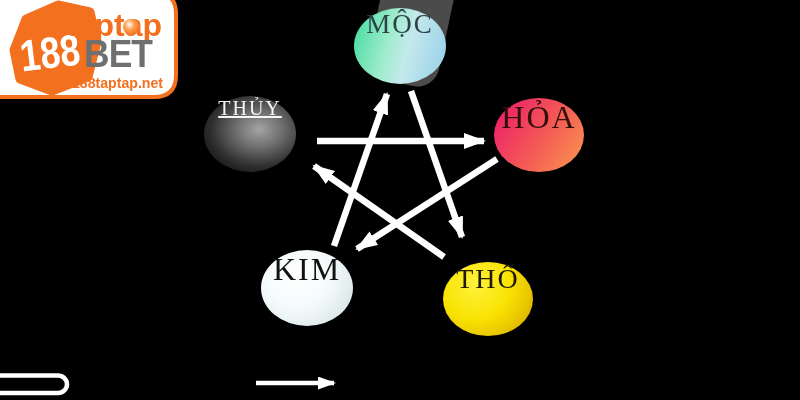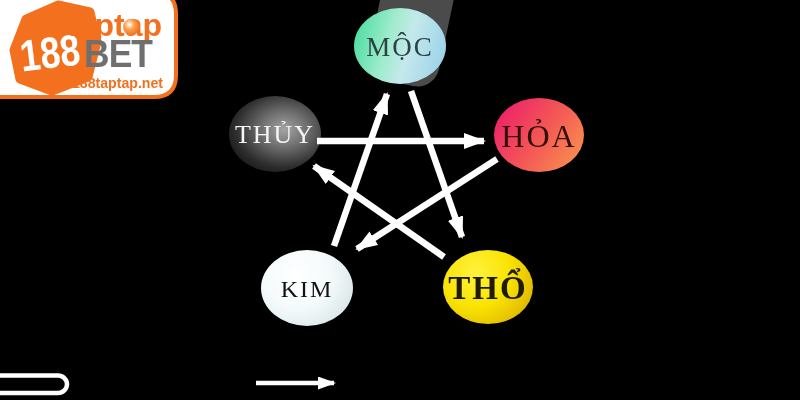"MỘC" .node { align-items: center -> none }
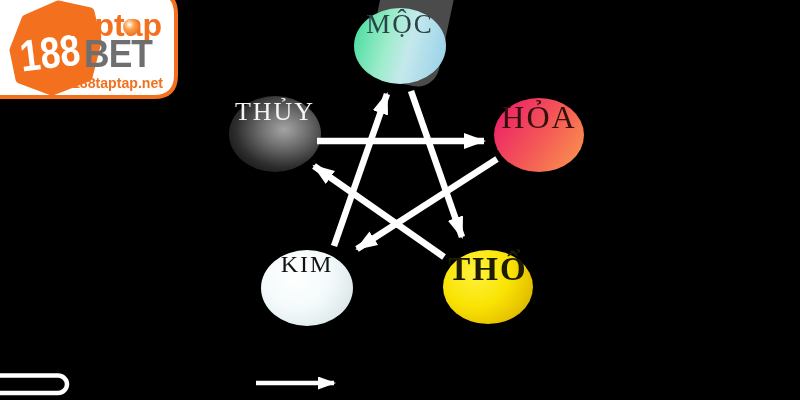"THỦY" div.node { font-size: 26px -> 20px; left: 229px -> 204px; text-decoration: none -> underline }
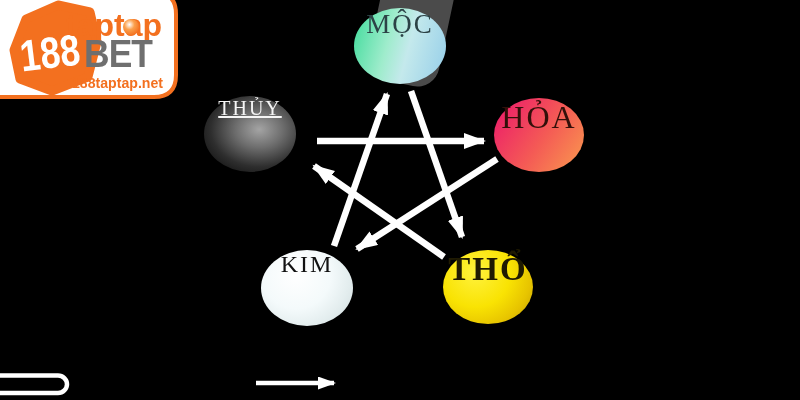"KIM" div.node { font-size: 24px -> 32px }
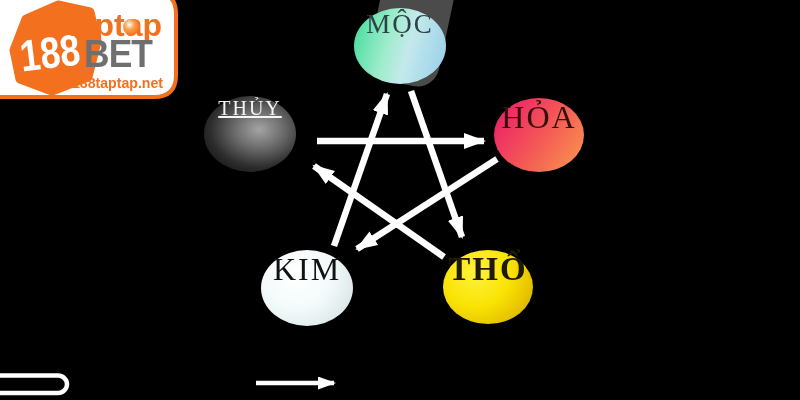"THỔ" div.node { font-size: 33px -> 28px; font-weight: bold -> none; top: 250px -> 262px }
